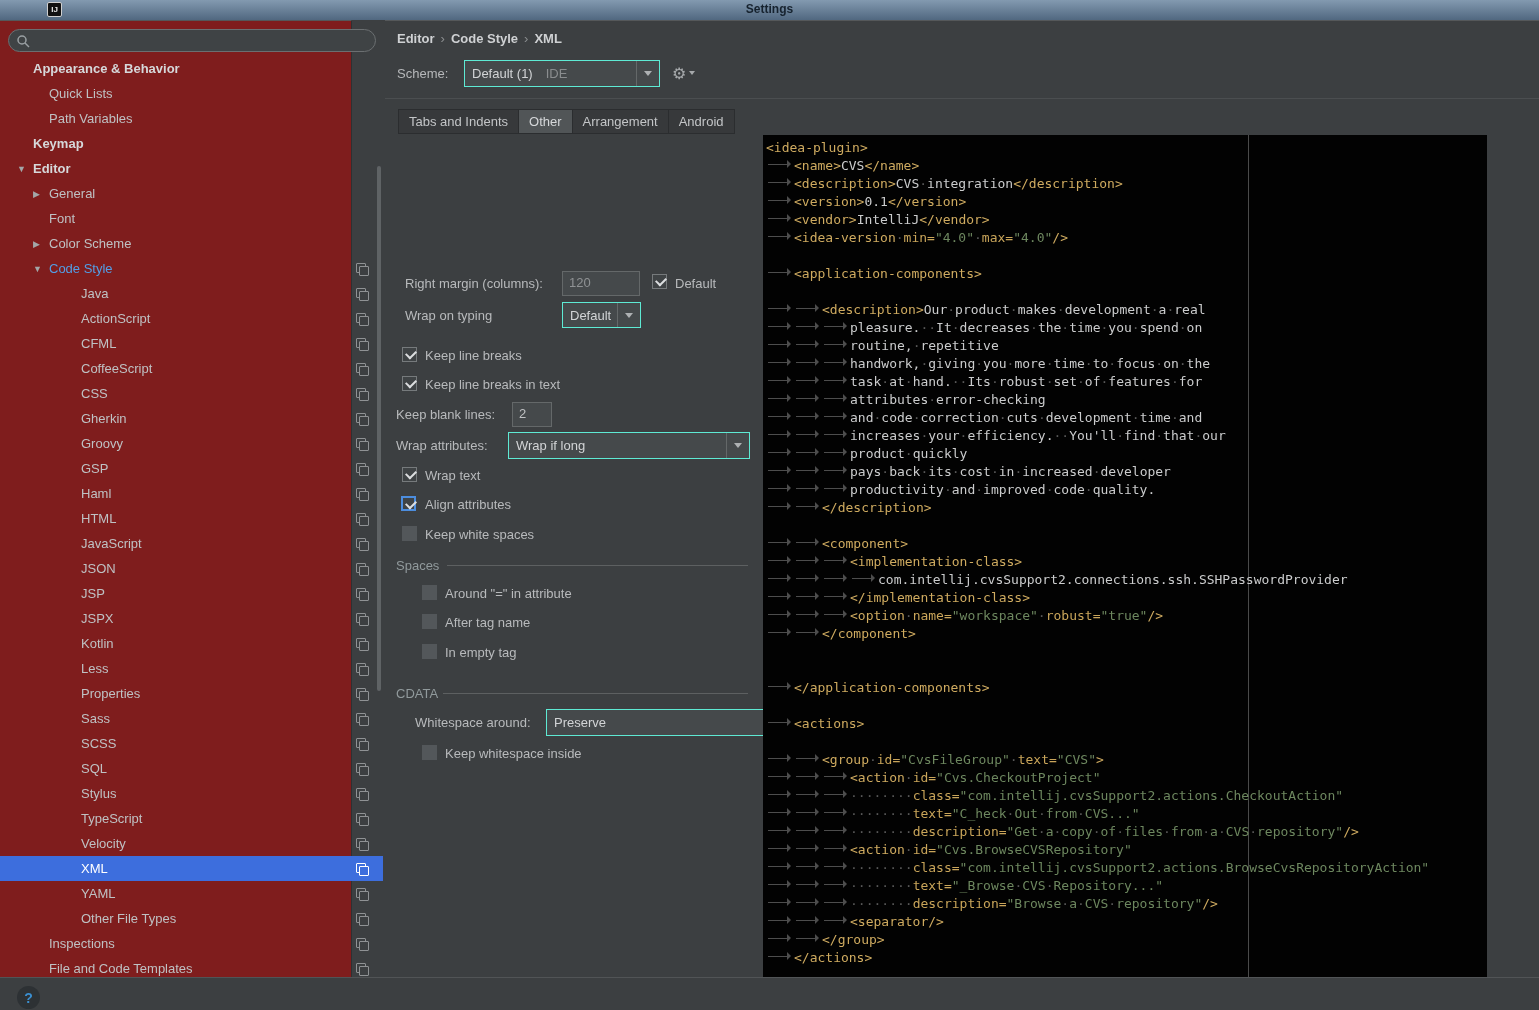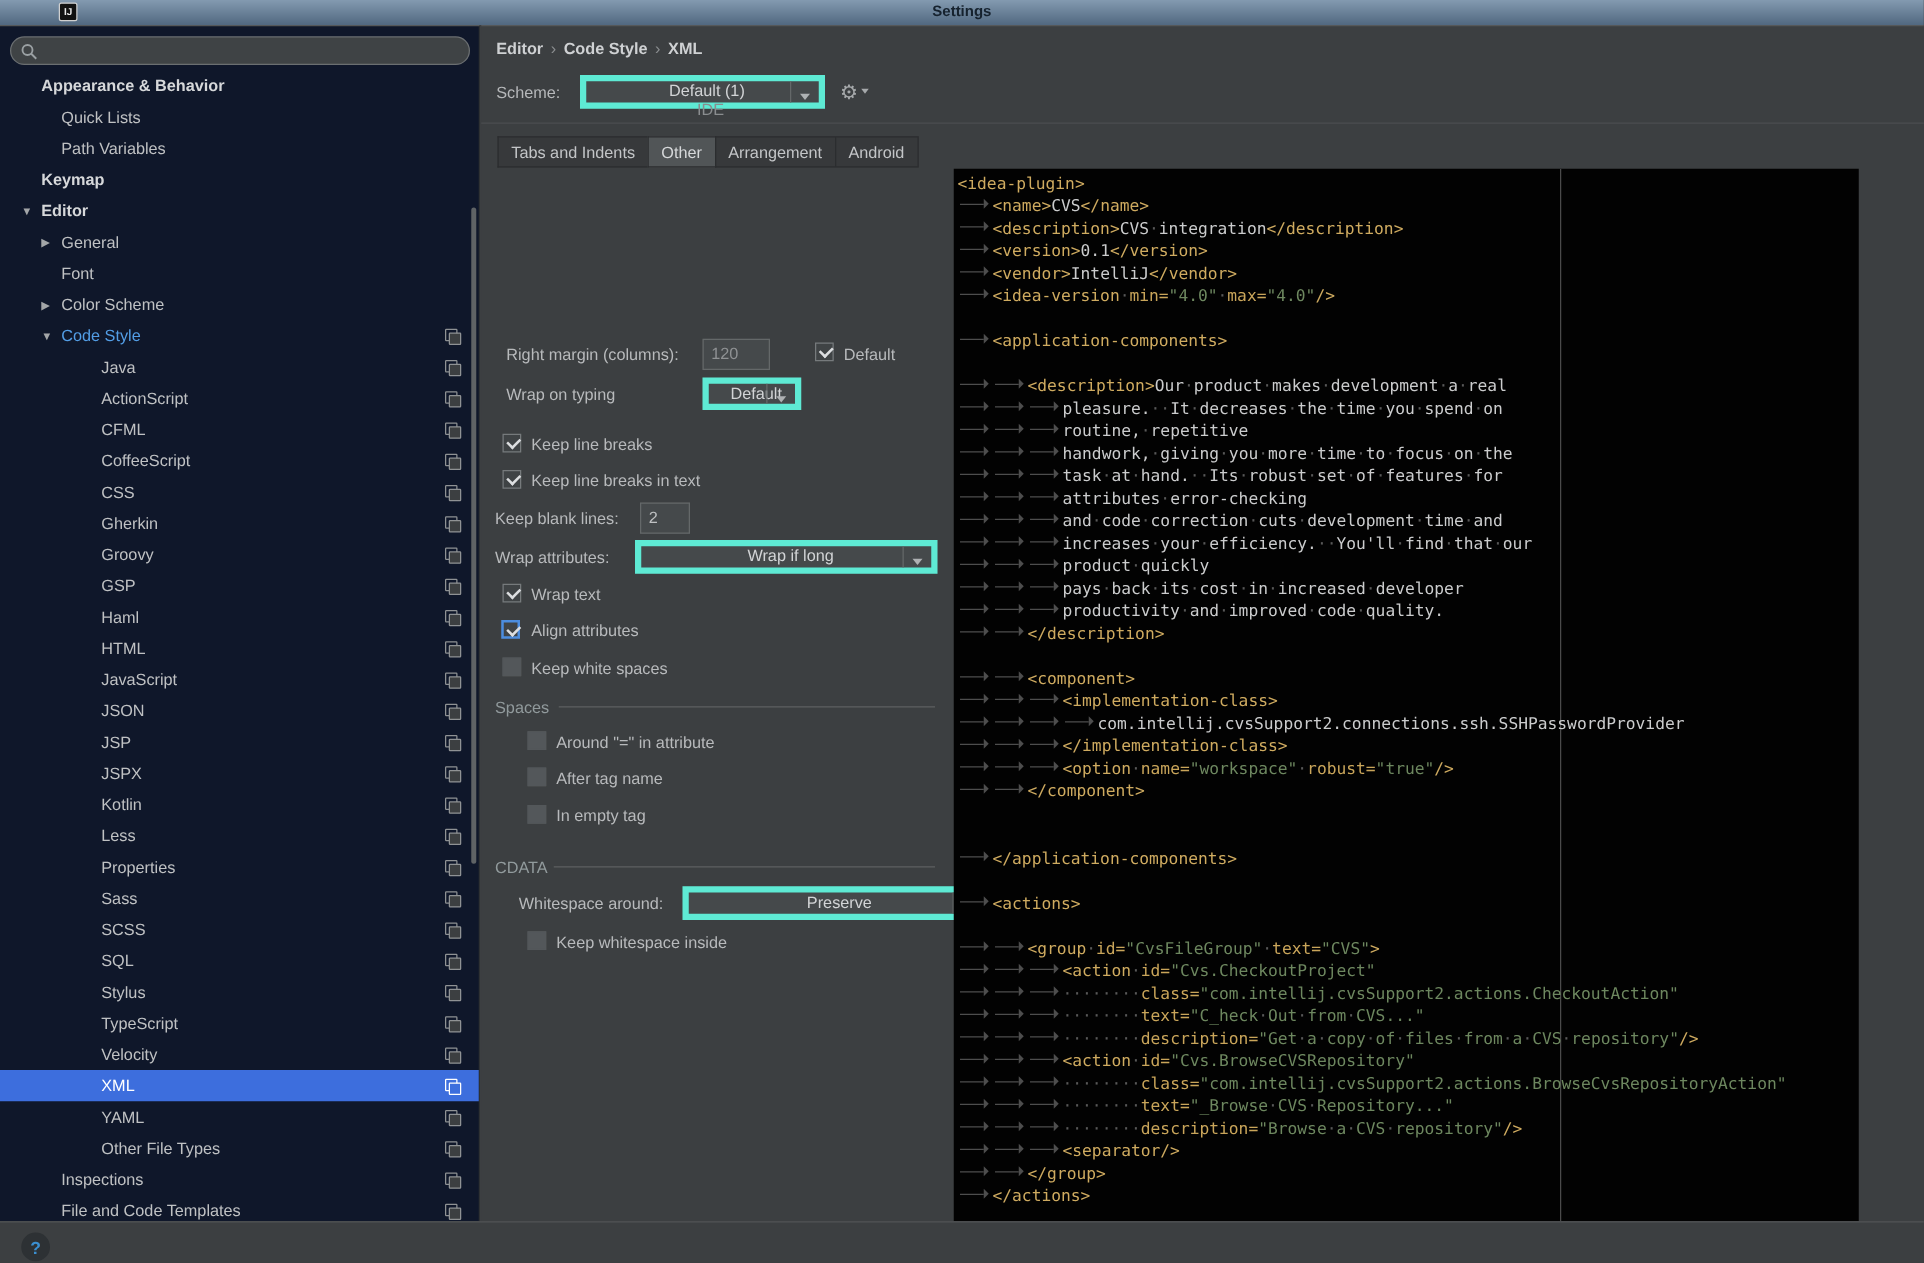"Appearance & Behavior" .sidebar { background: #0f172a -> #7f1d1d; width: 384px -> 352px }
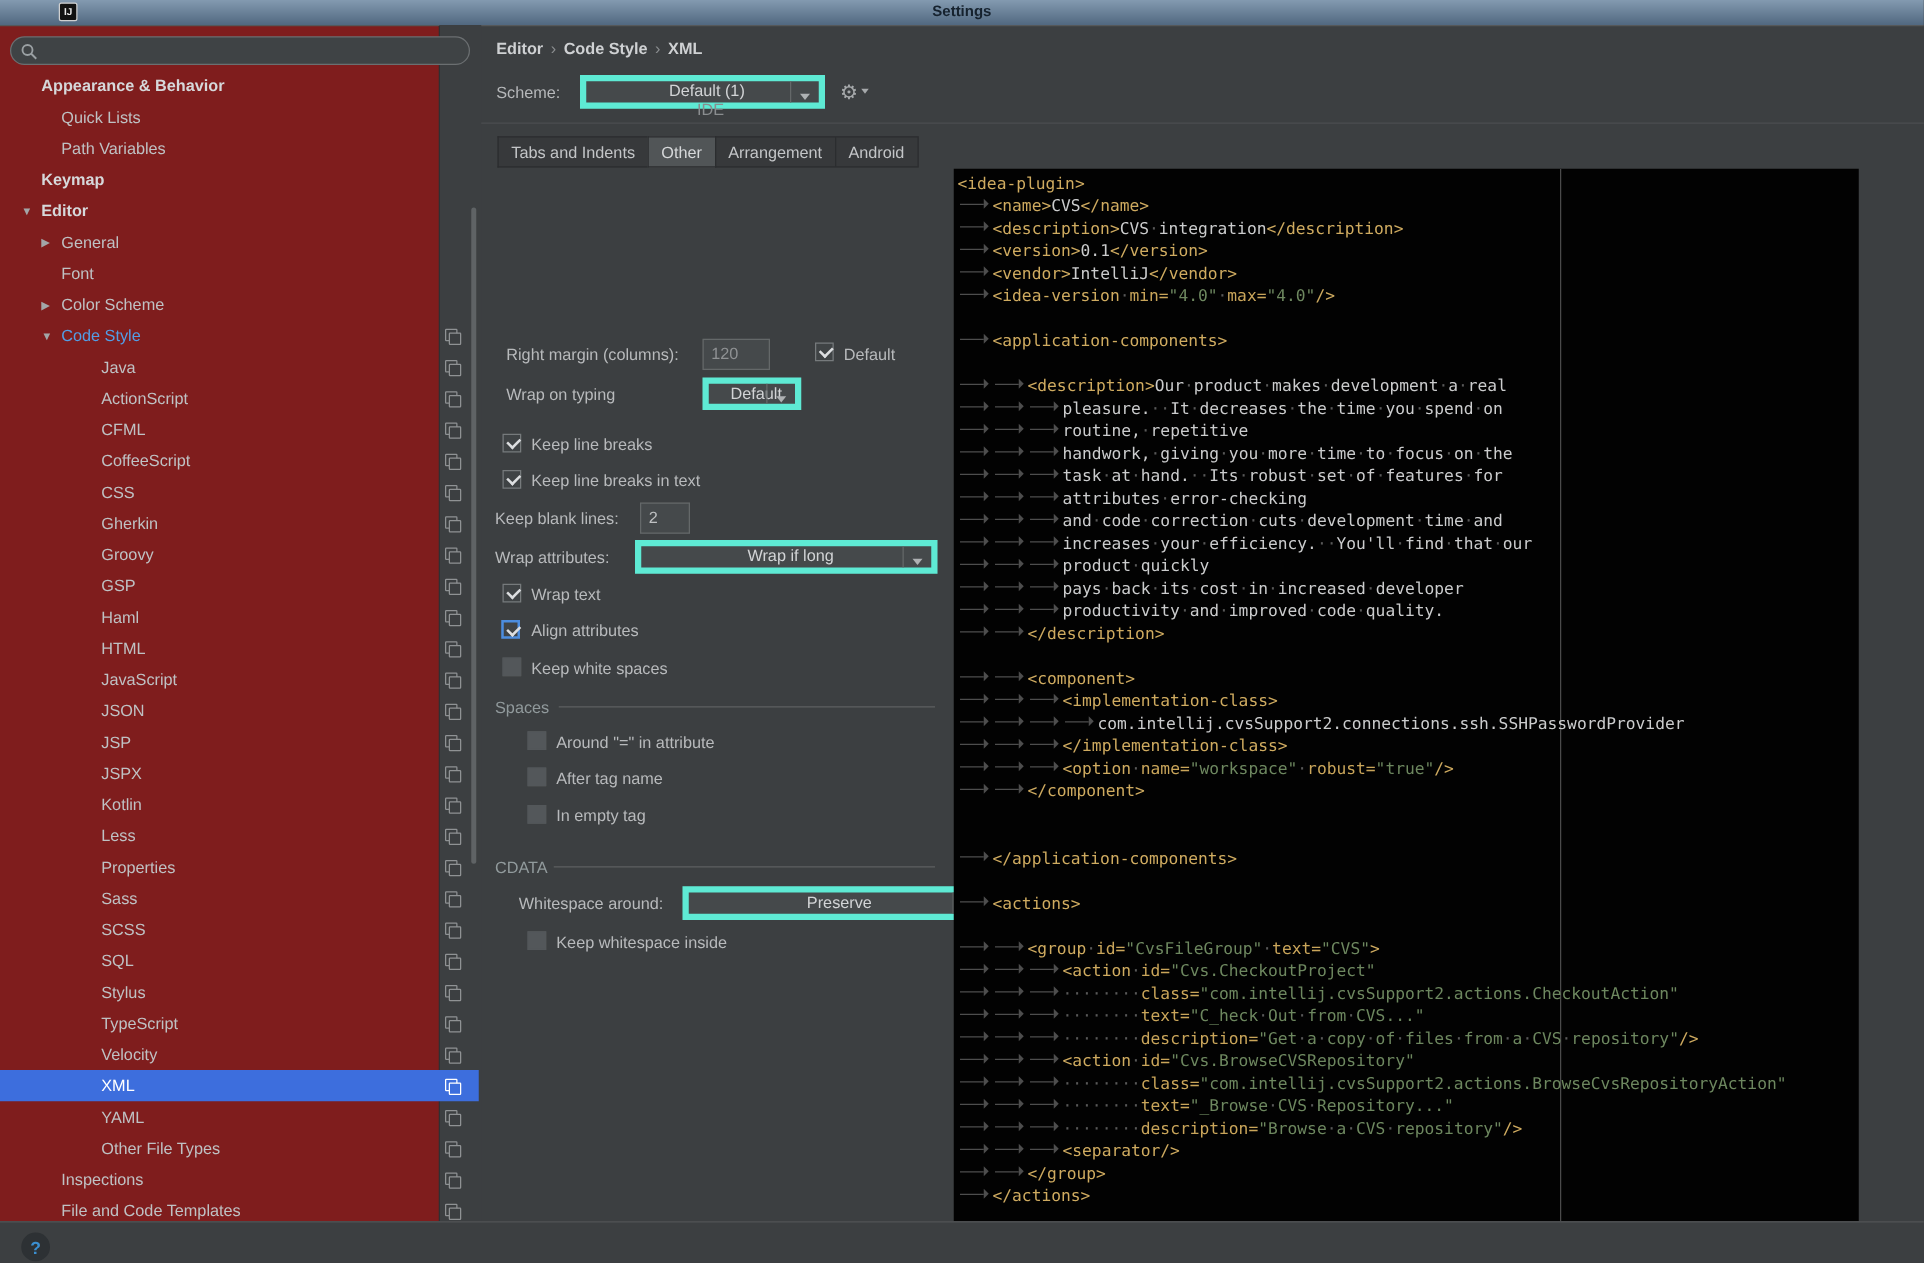"Default (1)" .combo { border: 5px solid #5eead4 -> 1px solid #5eead4; flex-direction: column -> none }
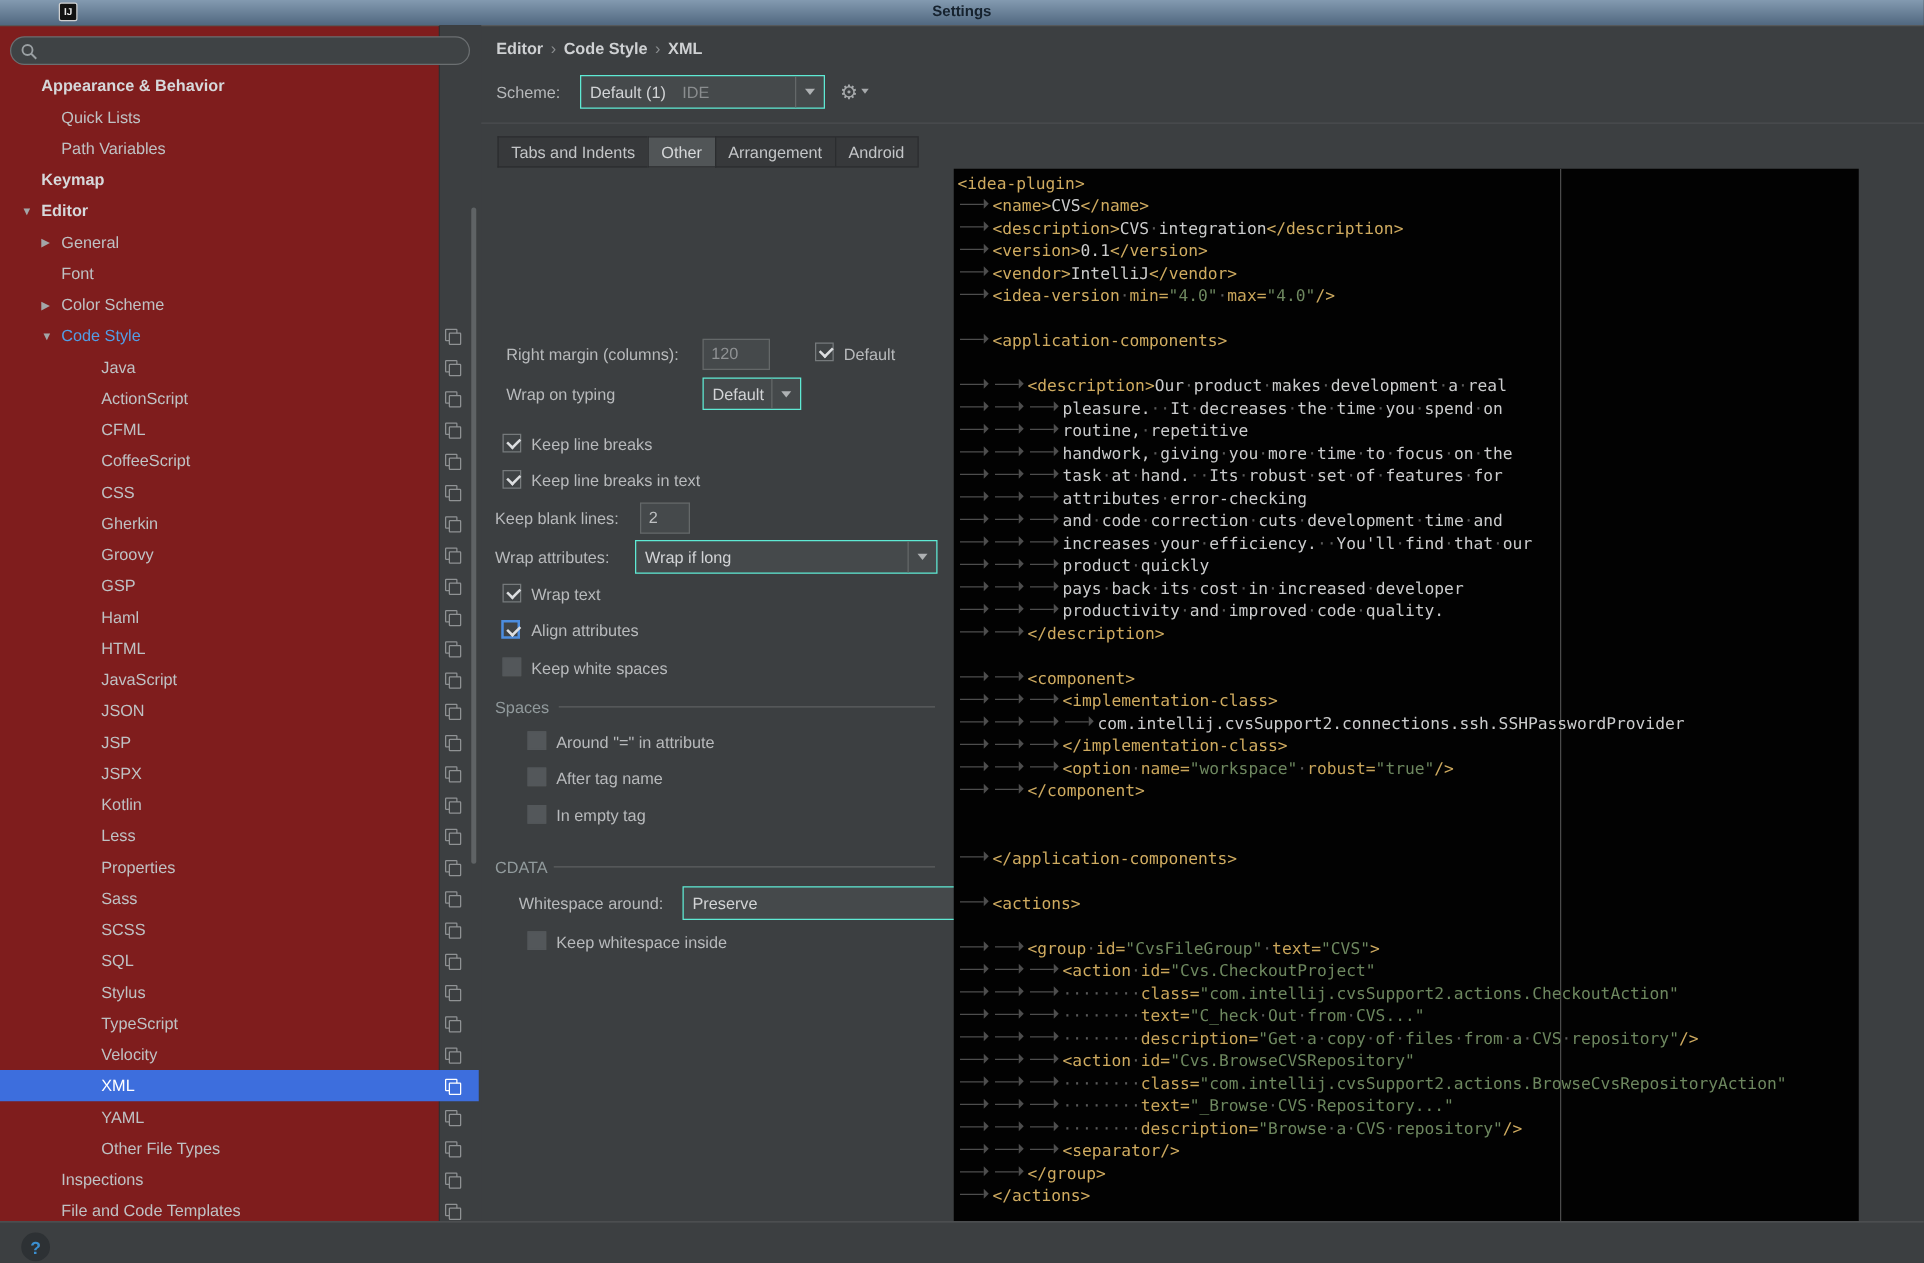"120" span.field { width: 54px -> 78px }
